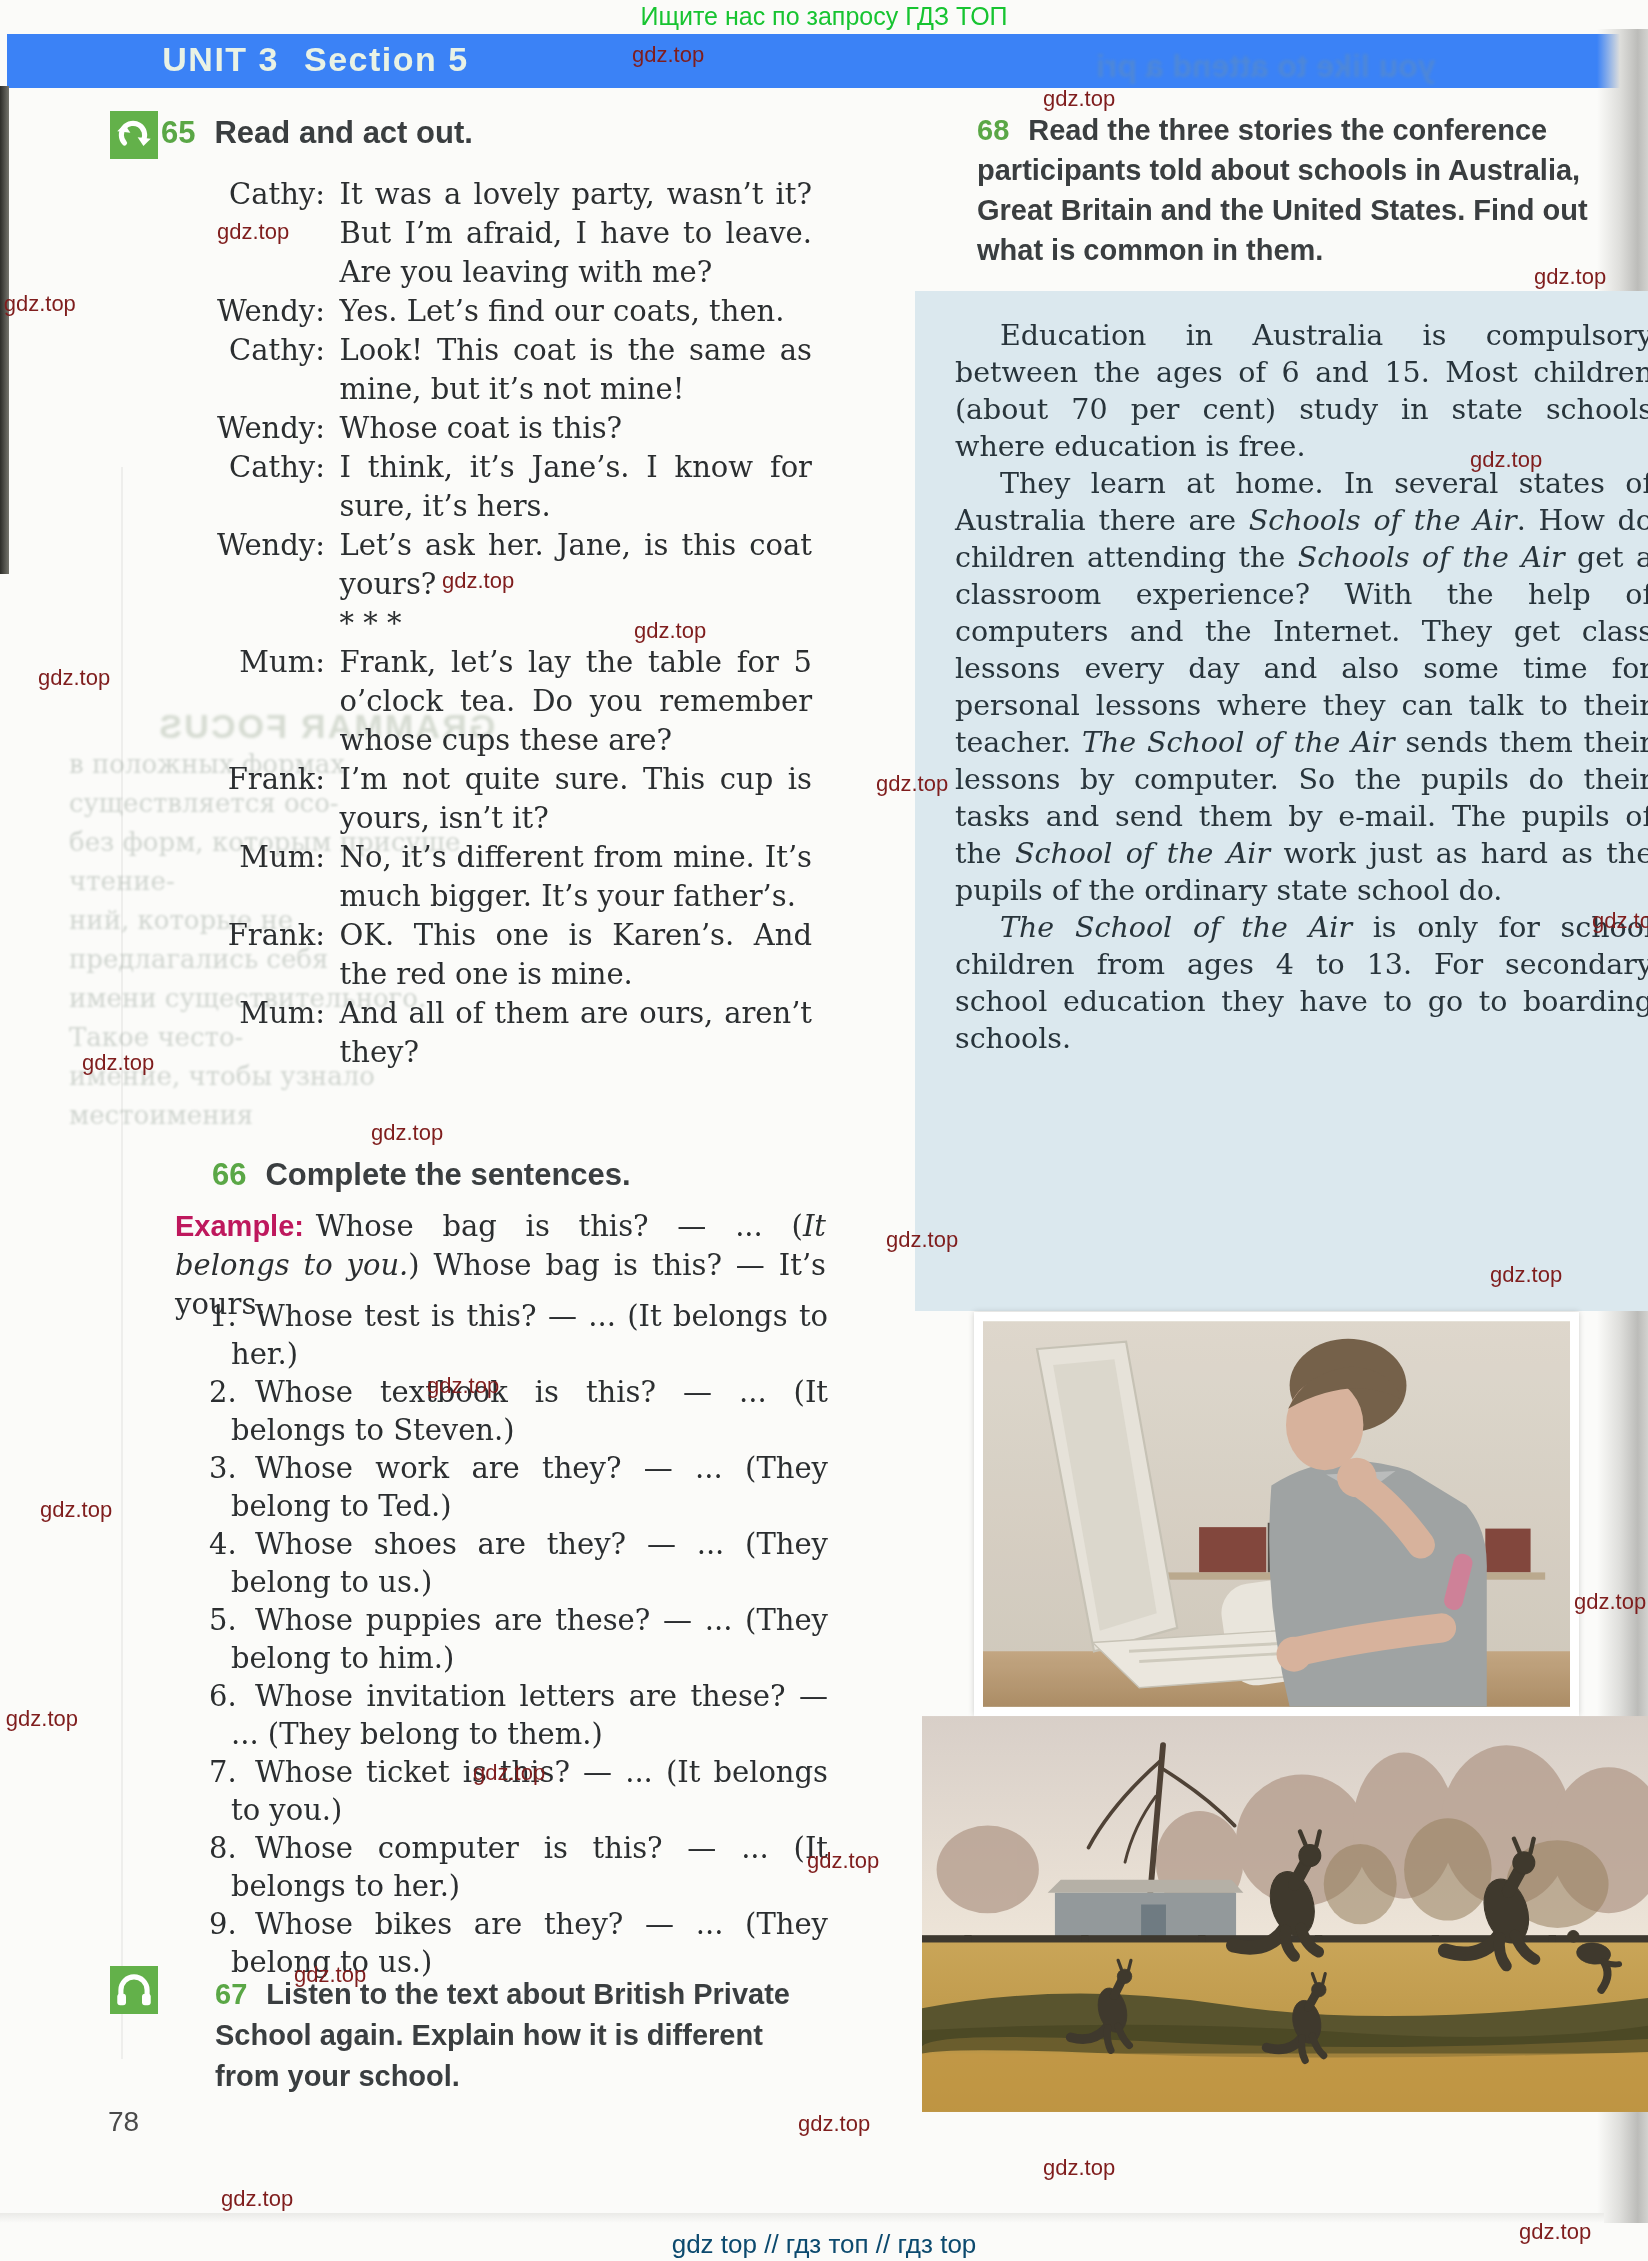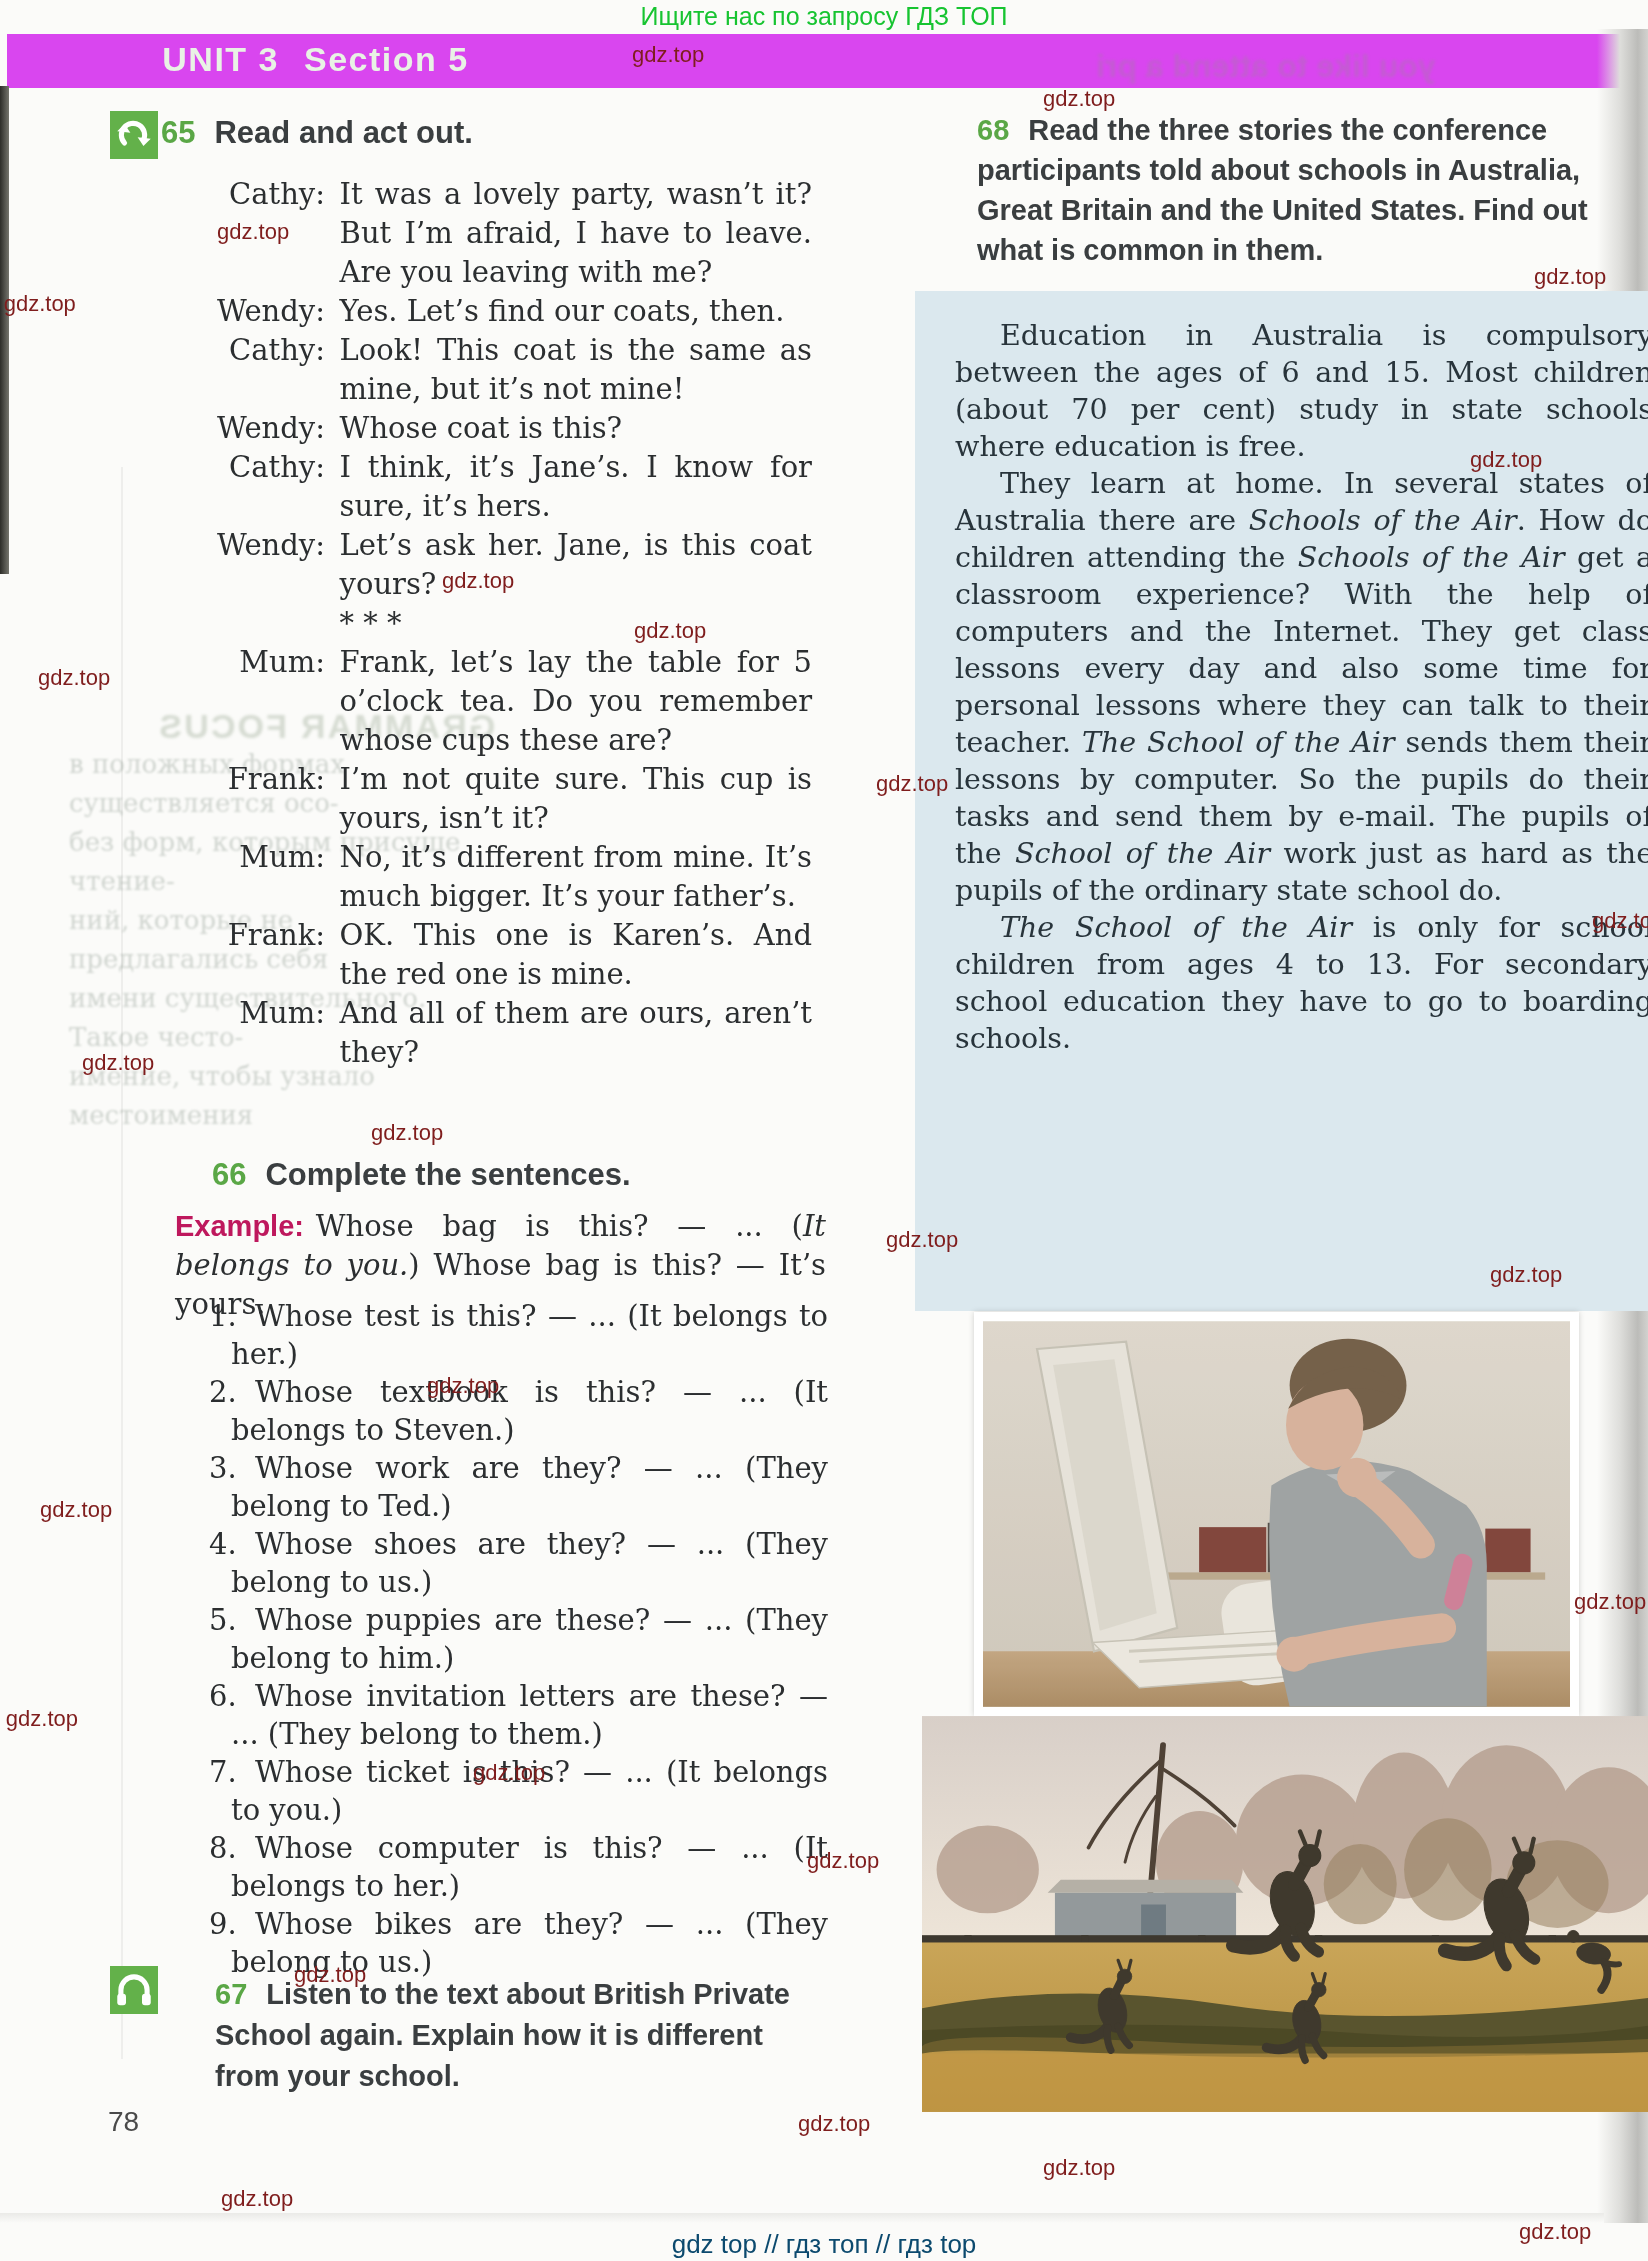"UNIT 3 Section 5" #band { background: #d946ef -> #3b82f6 }
